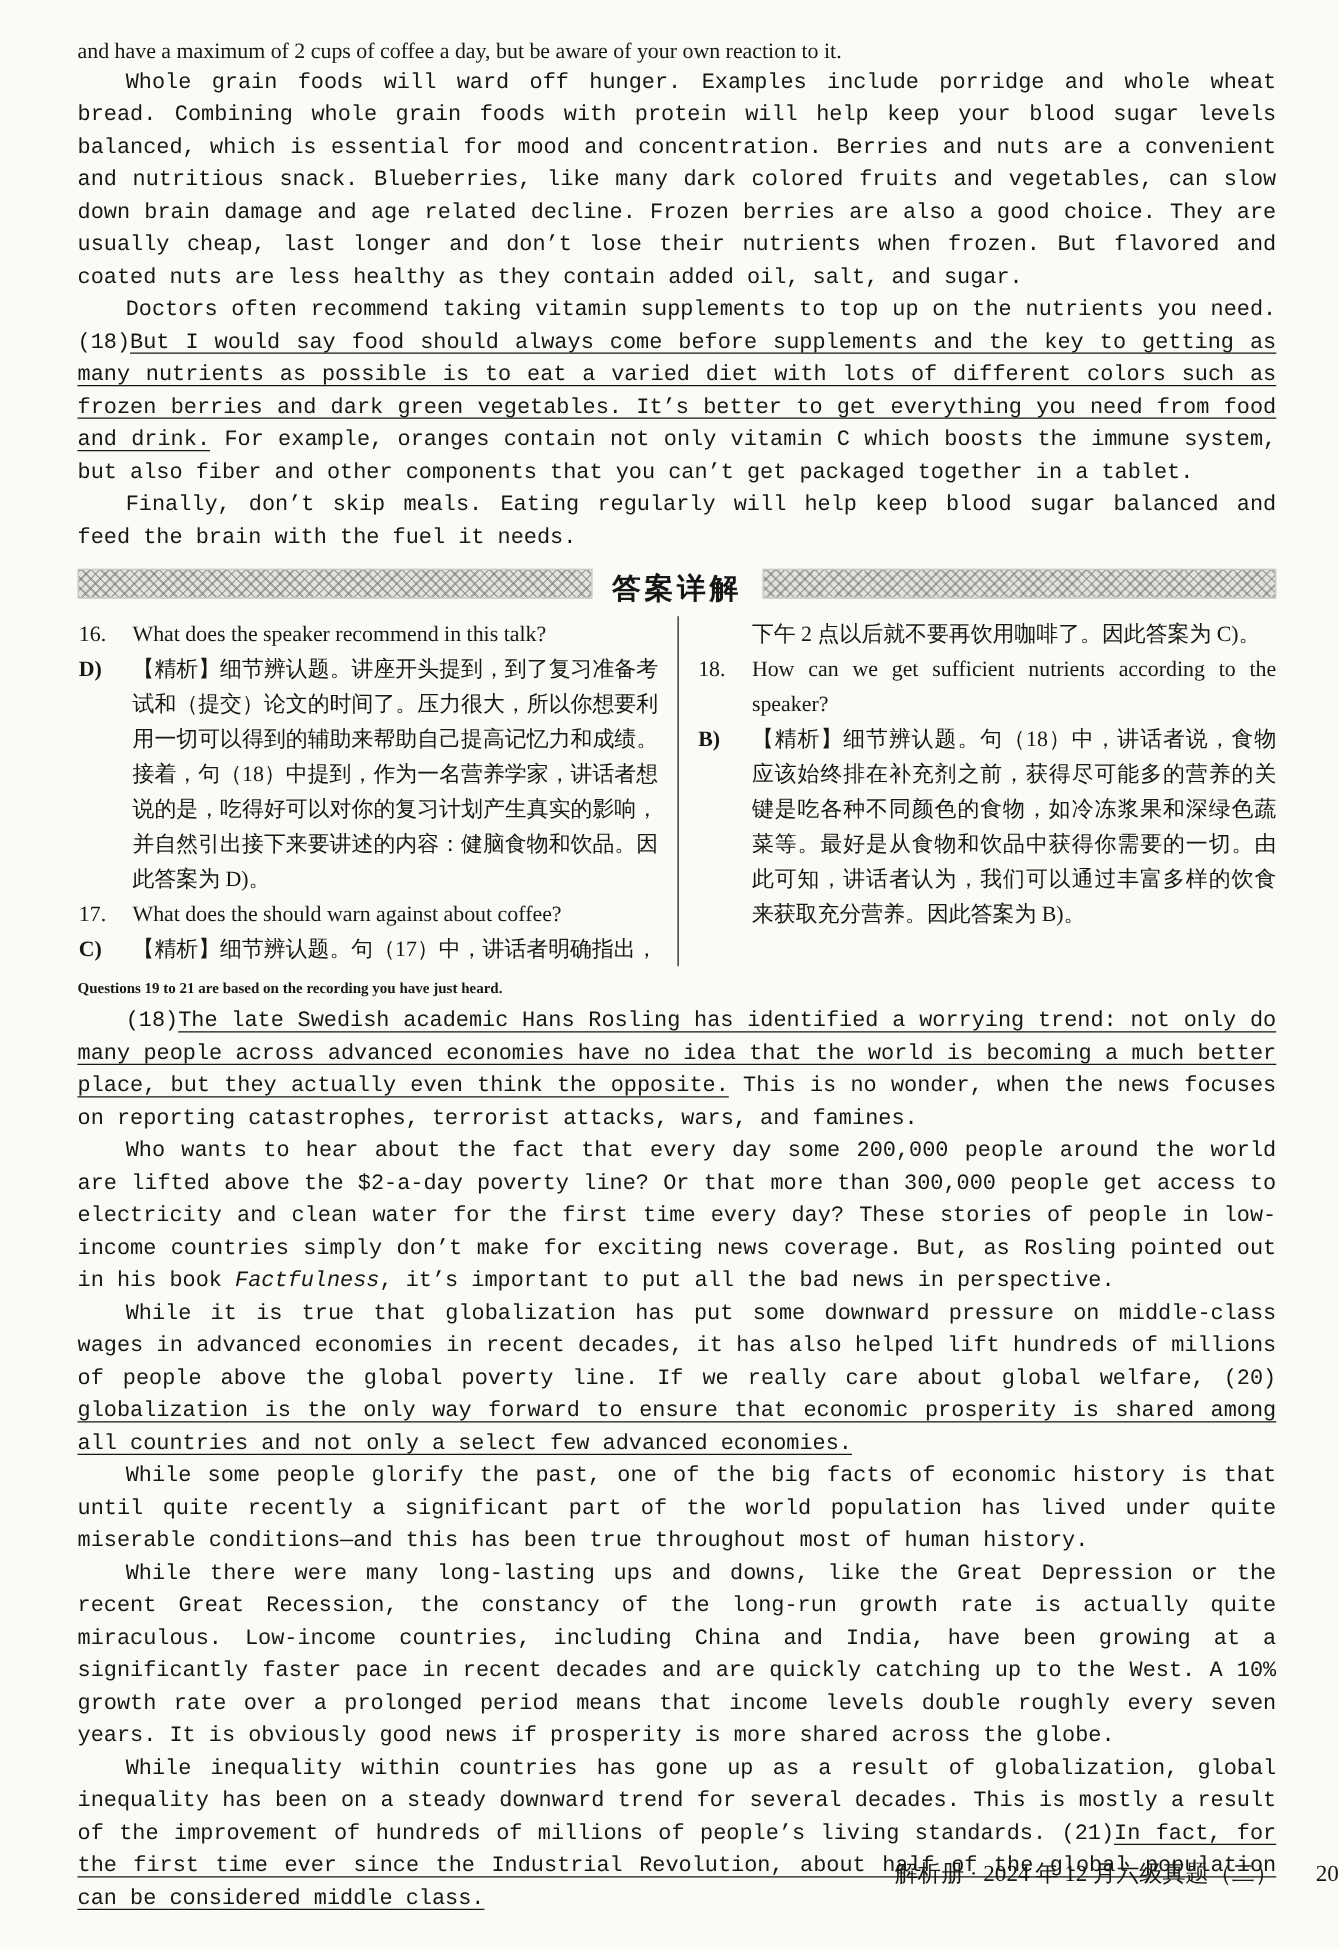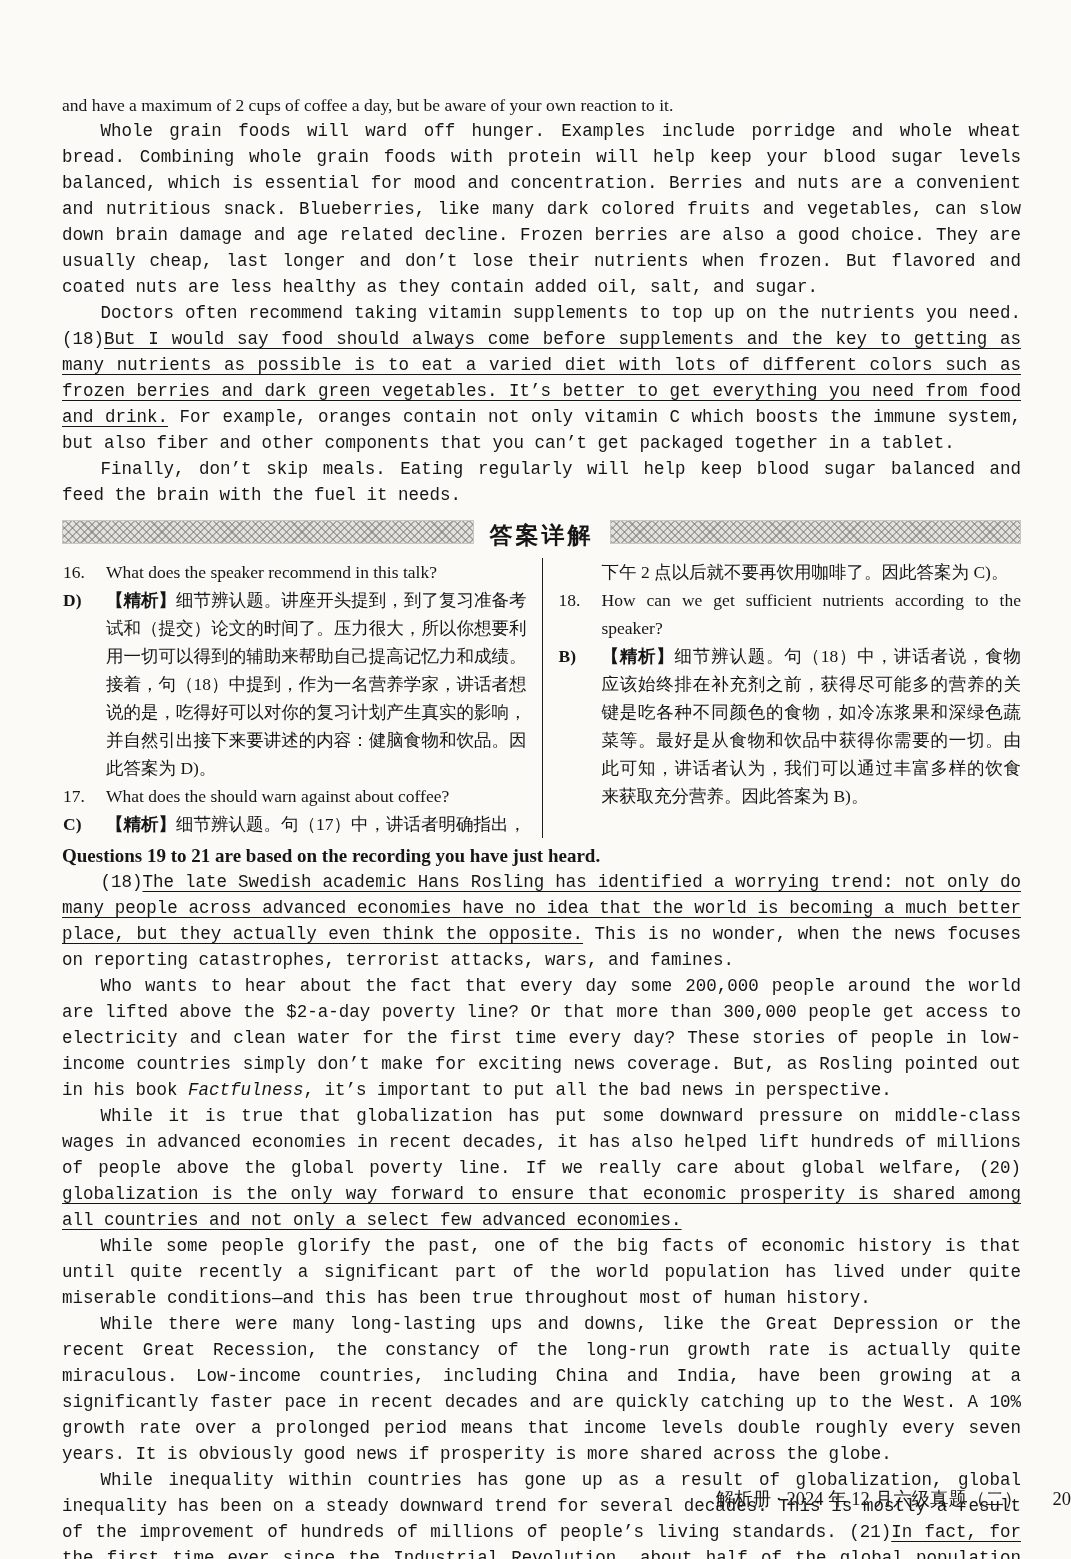"and have a maximum of" .page { padding: 92px 50px 0 62px -> 27px 50px 0 62px }
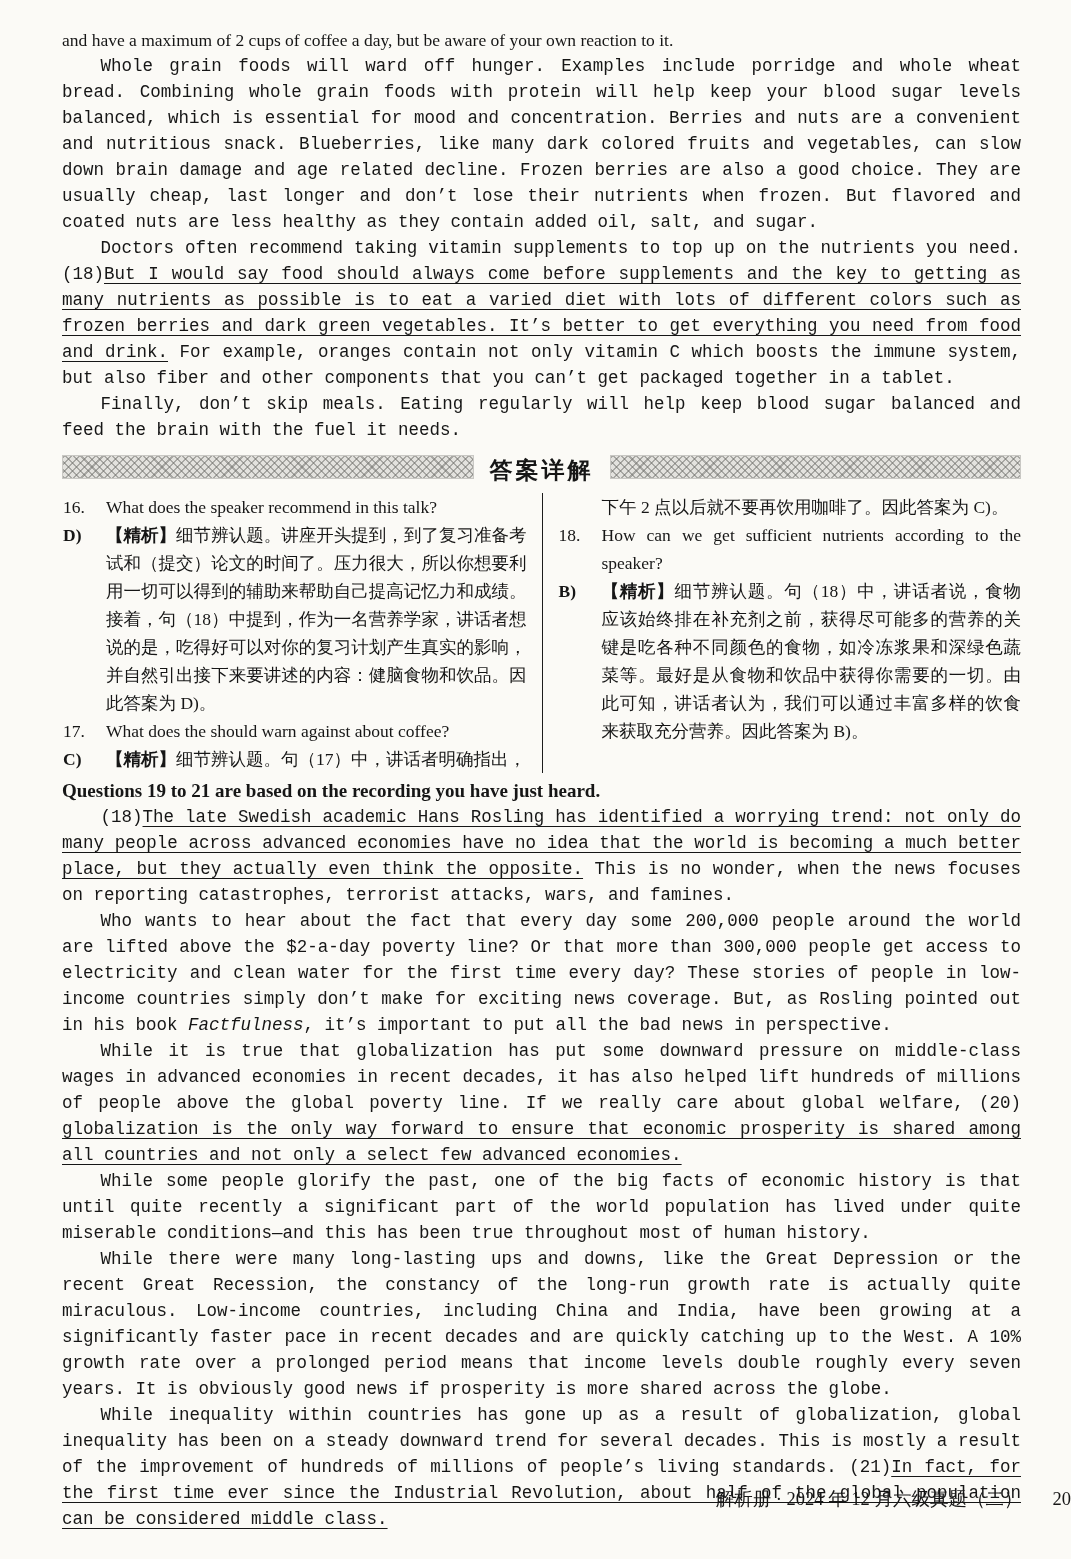"【精析】" .tag { font-weight: bold -> normal }
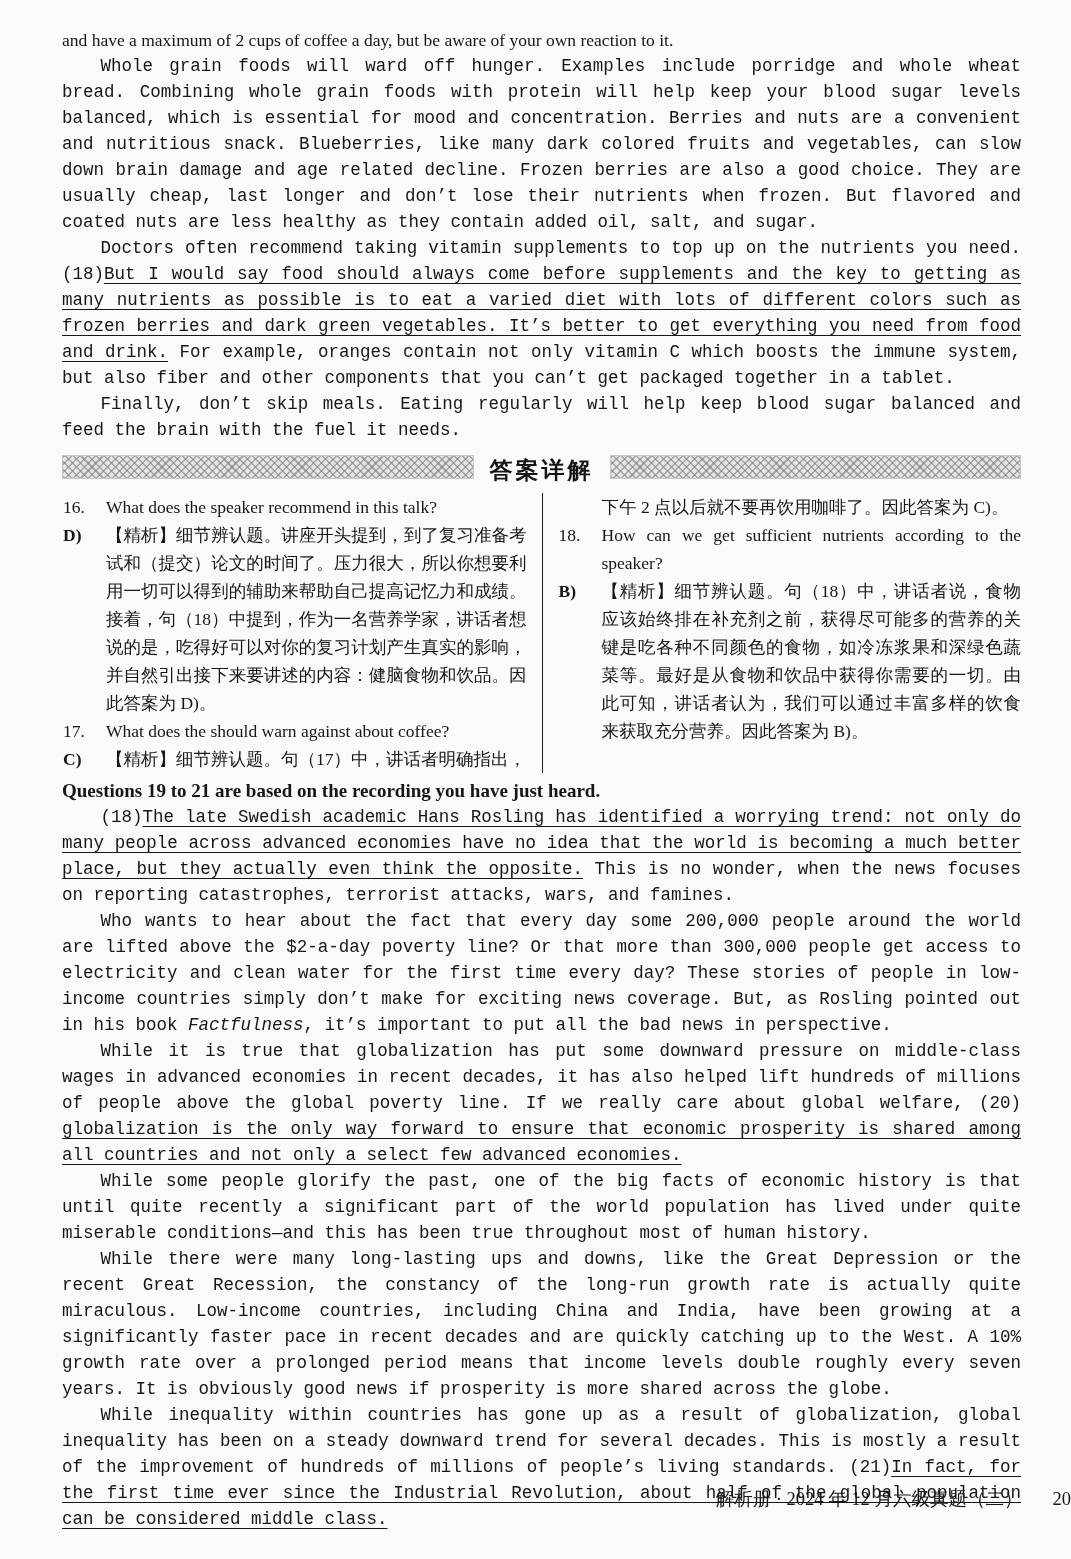"Questions 19 to 21 are" .recording-heading { font-size: 19px -> 12px }
